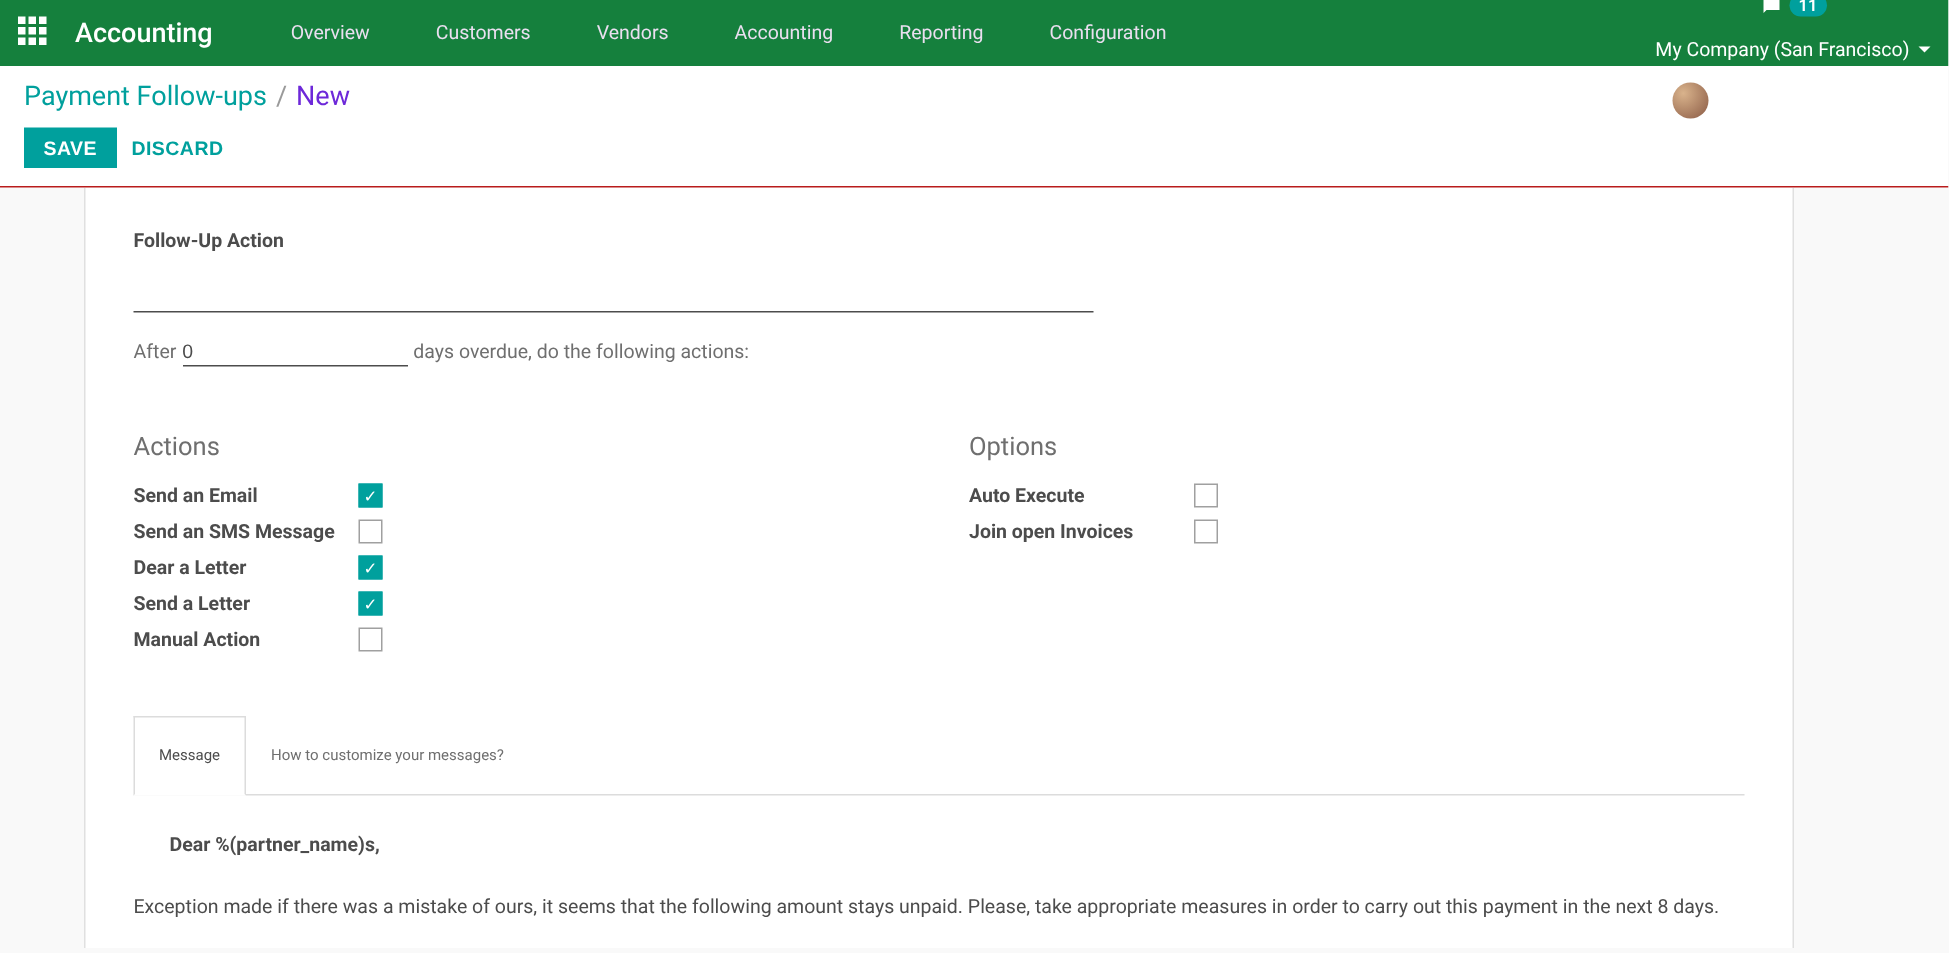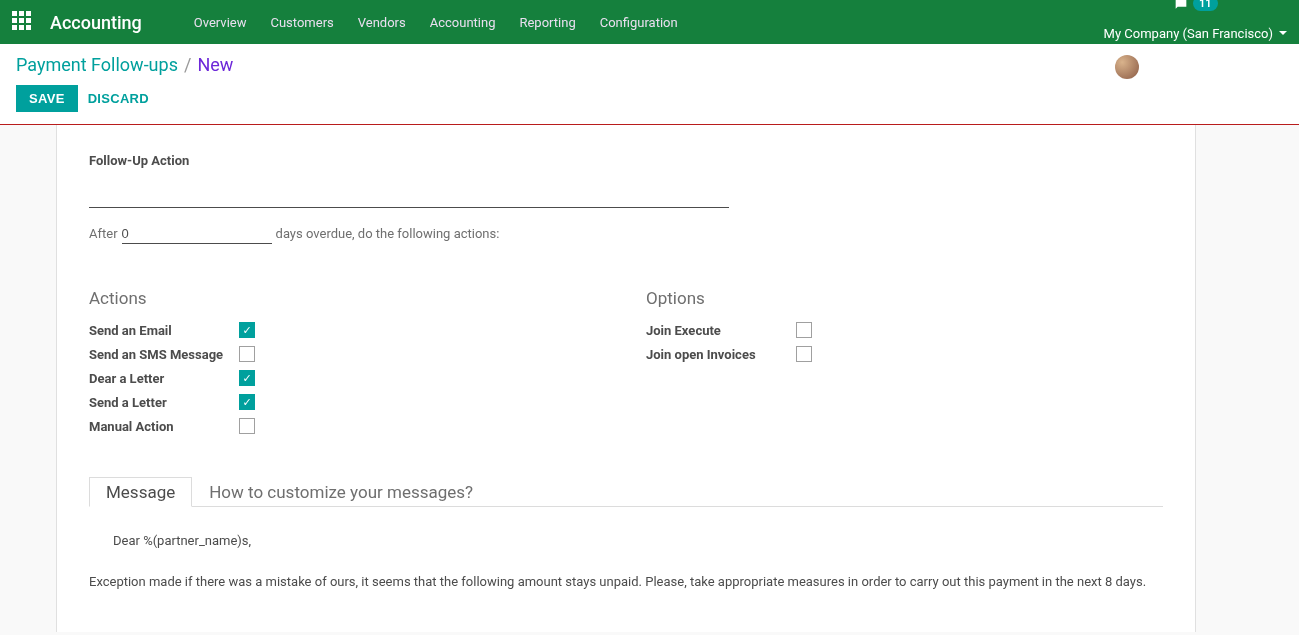"Overview" .menu { gap: 0 -> 20px }
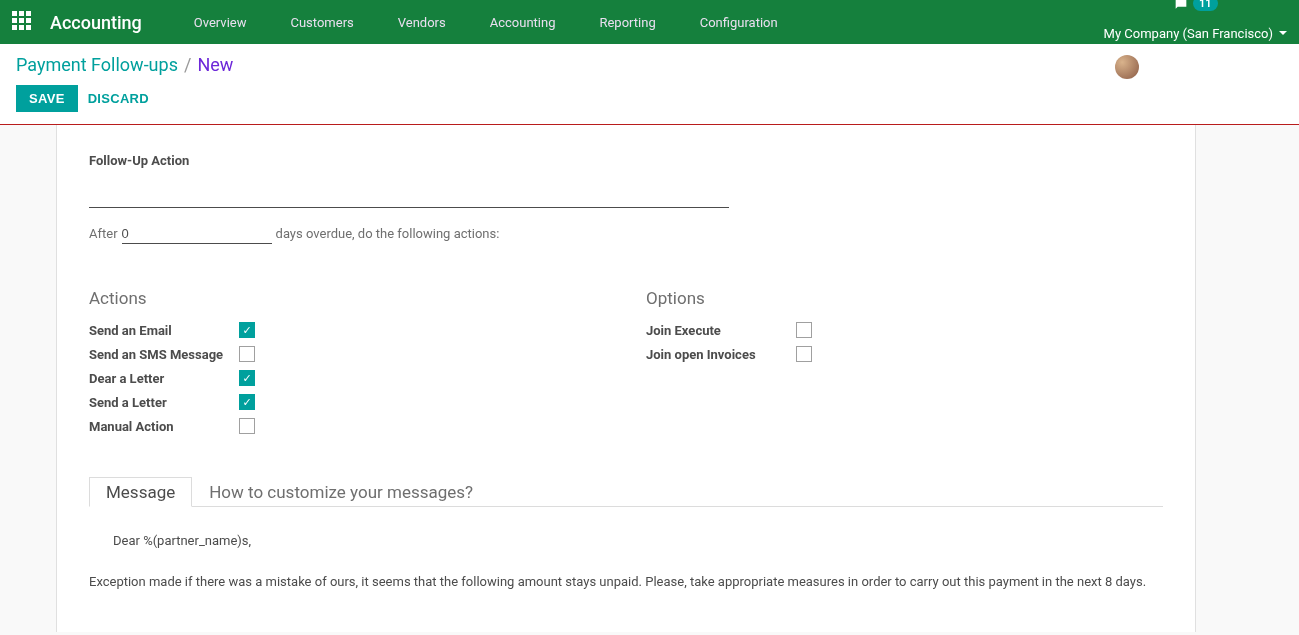"Join Execute" label.fl { text: Join -> Auto }
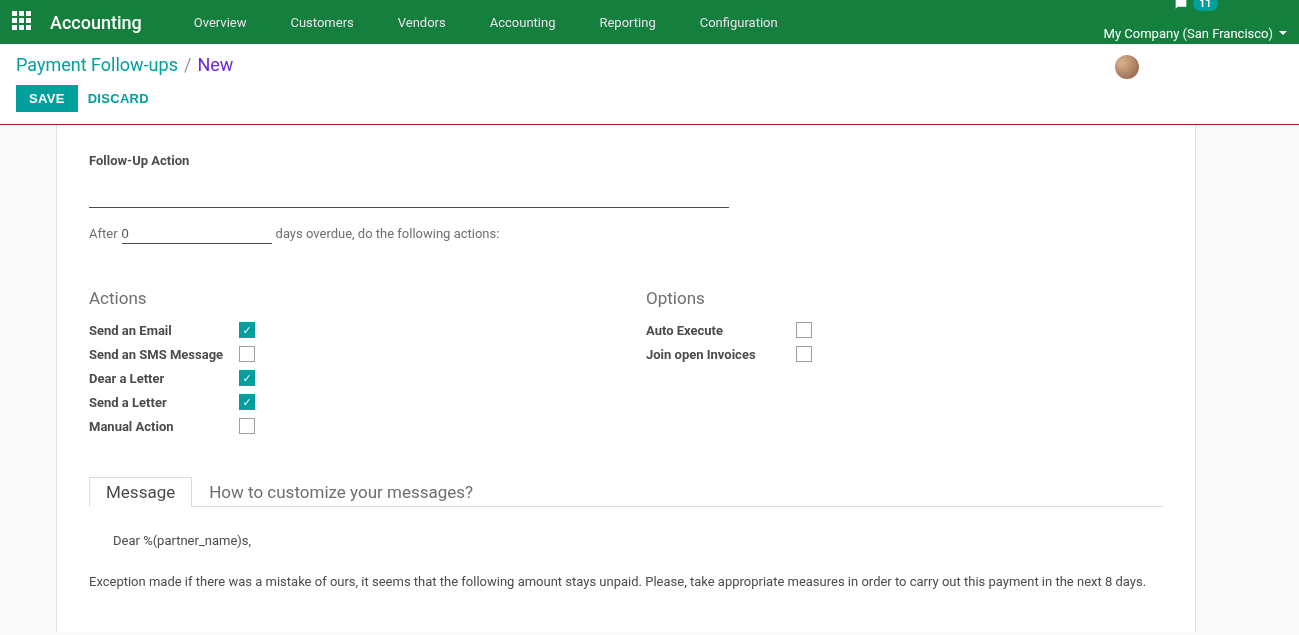"Message" .tab { font-size: 17px -> 10px; padding: 4px 16px -> 20px 16px }
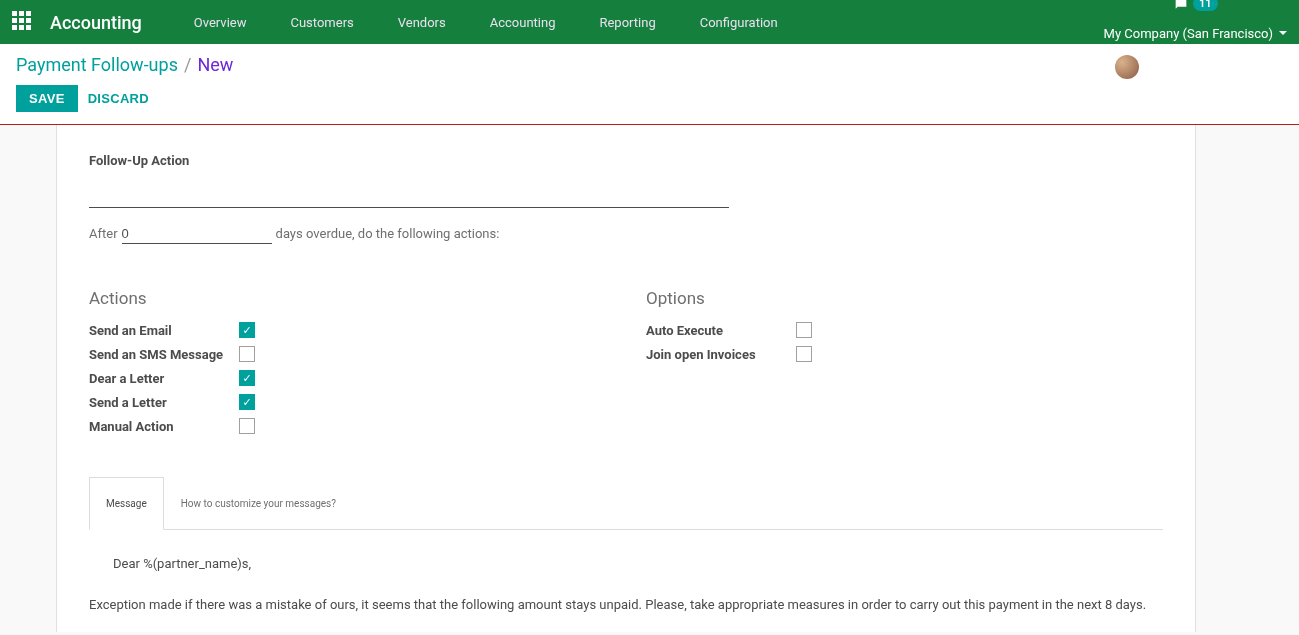"Dear %(partner_name)s," .tab-body .salutation { font-weight: none -> bold }
